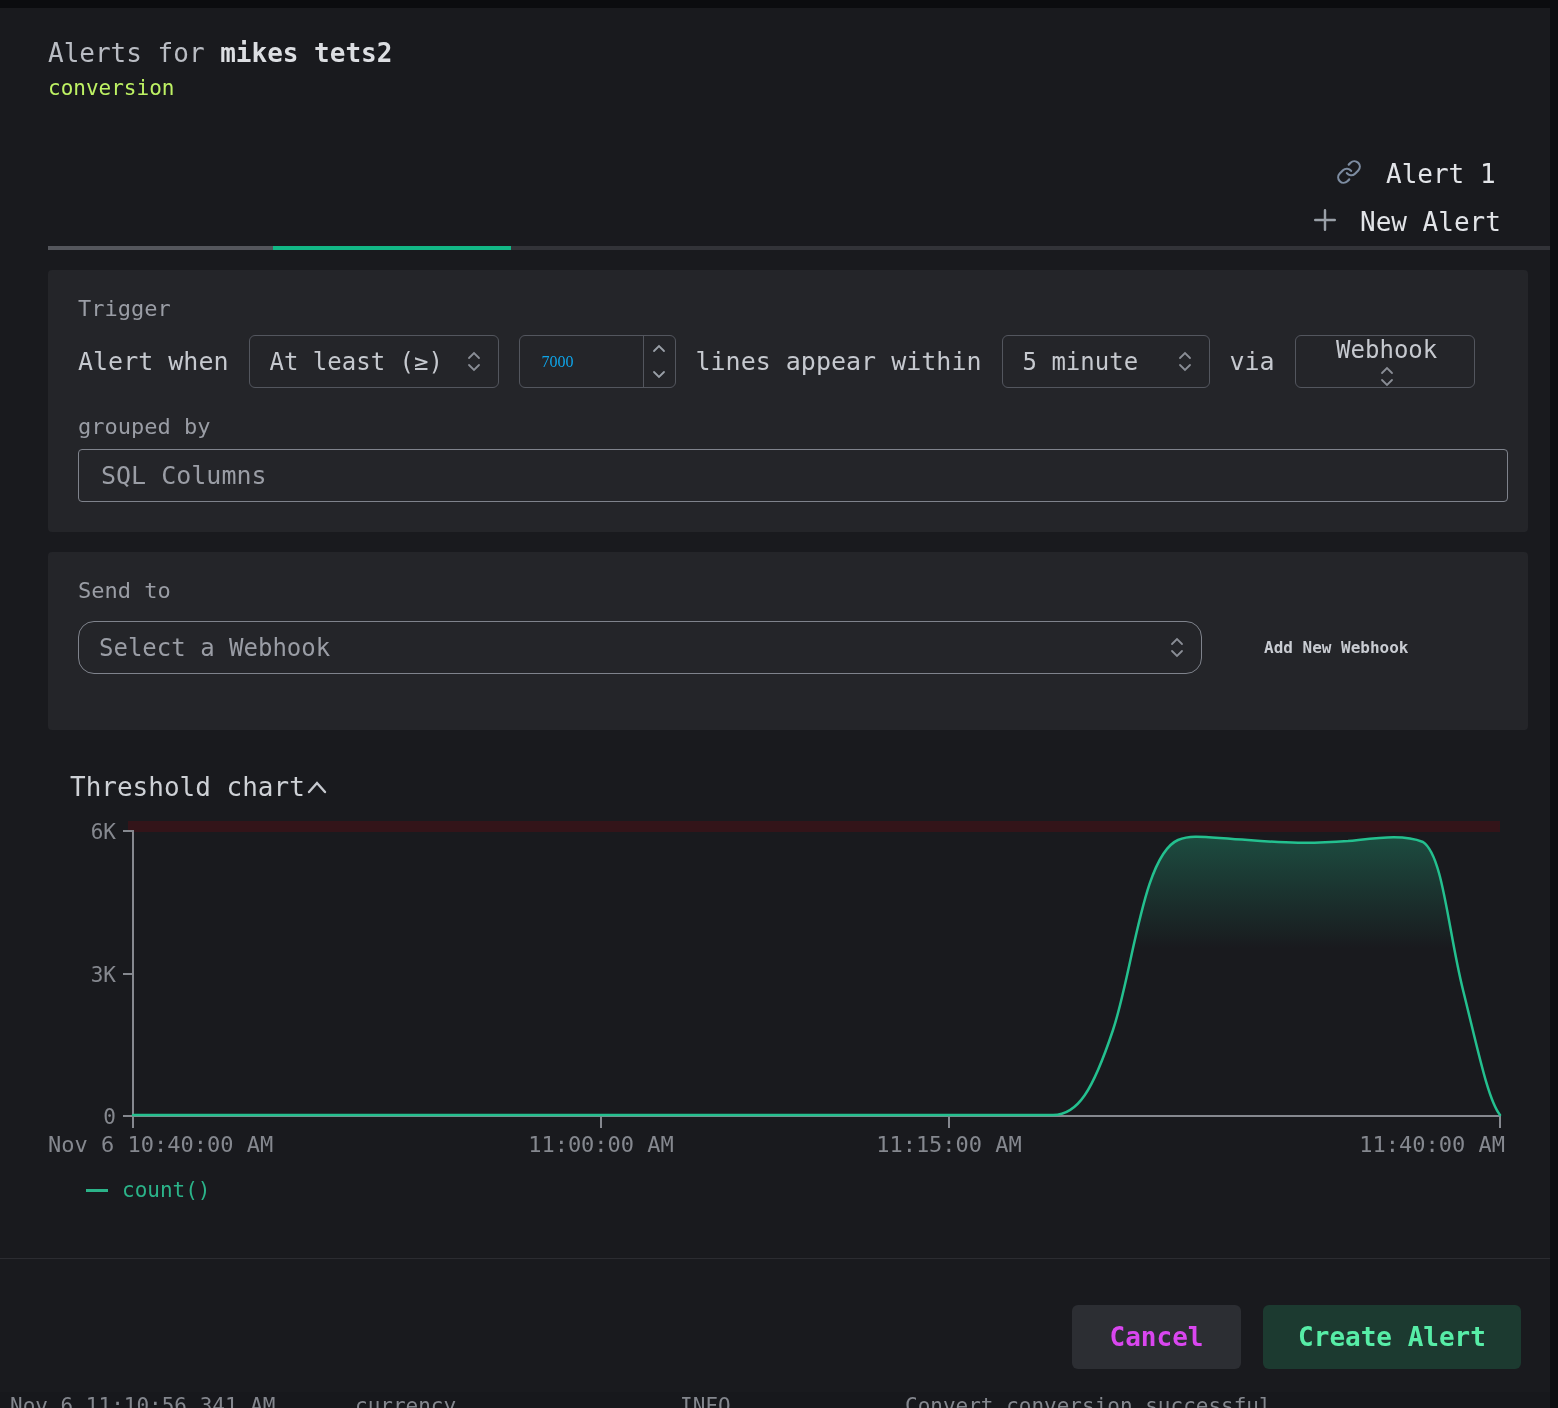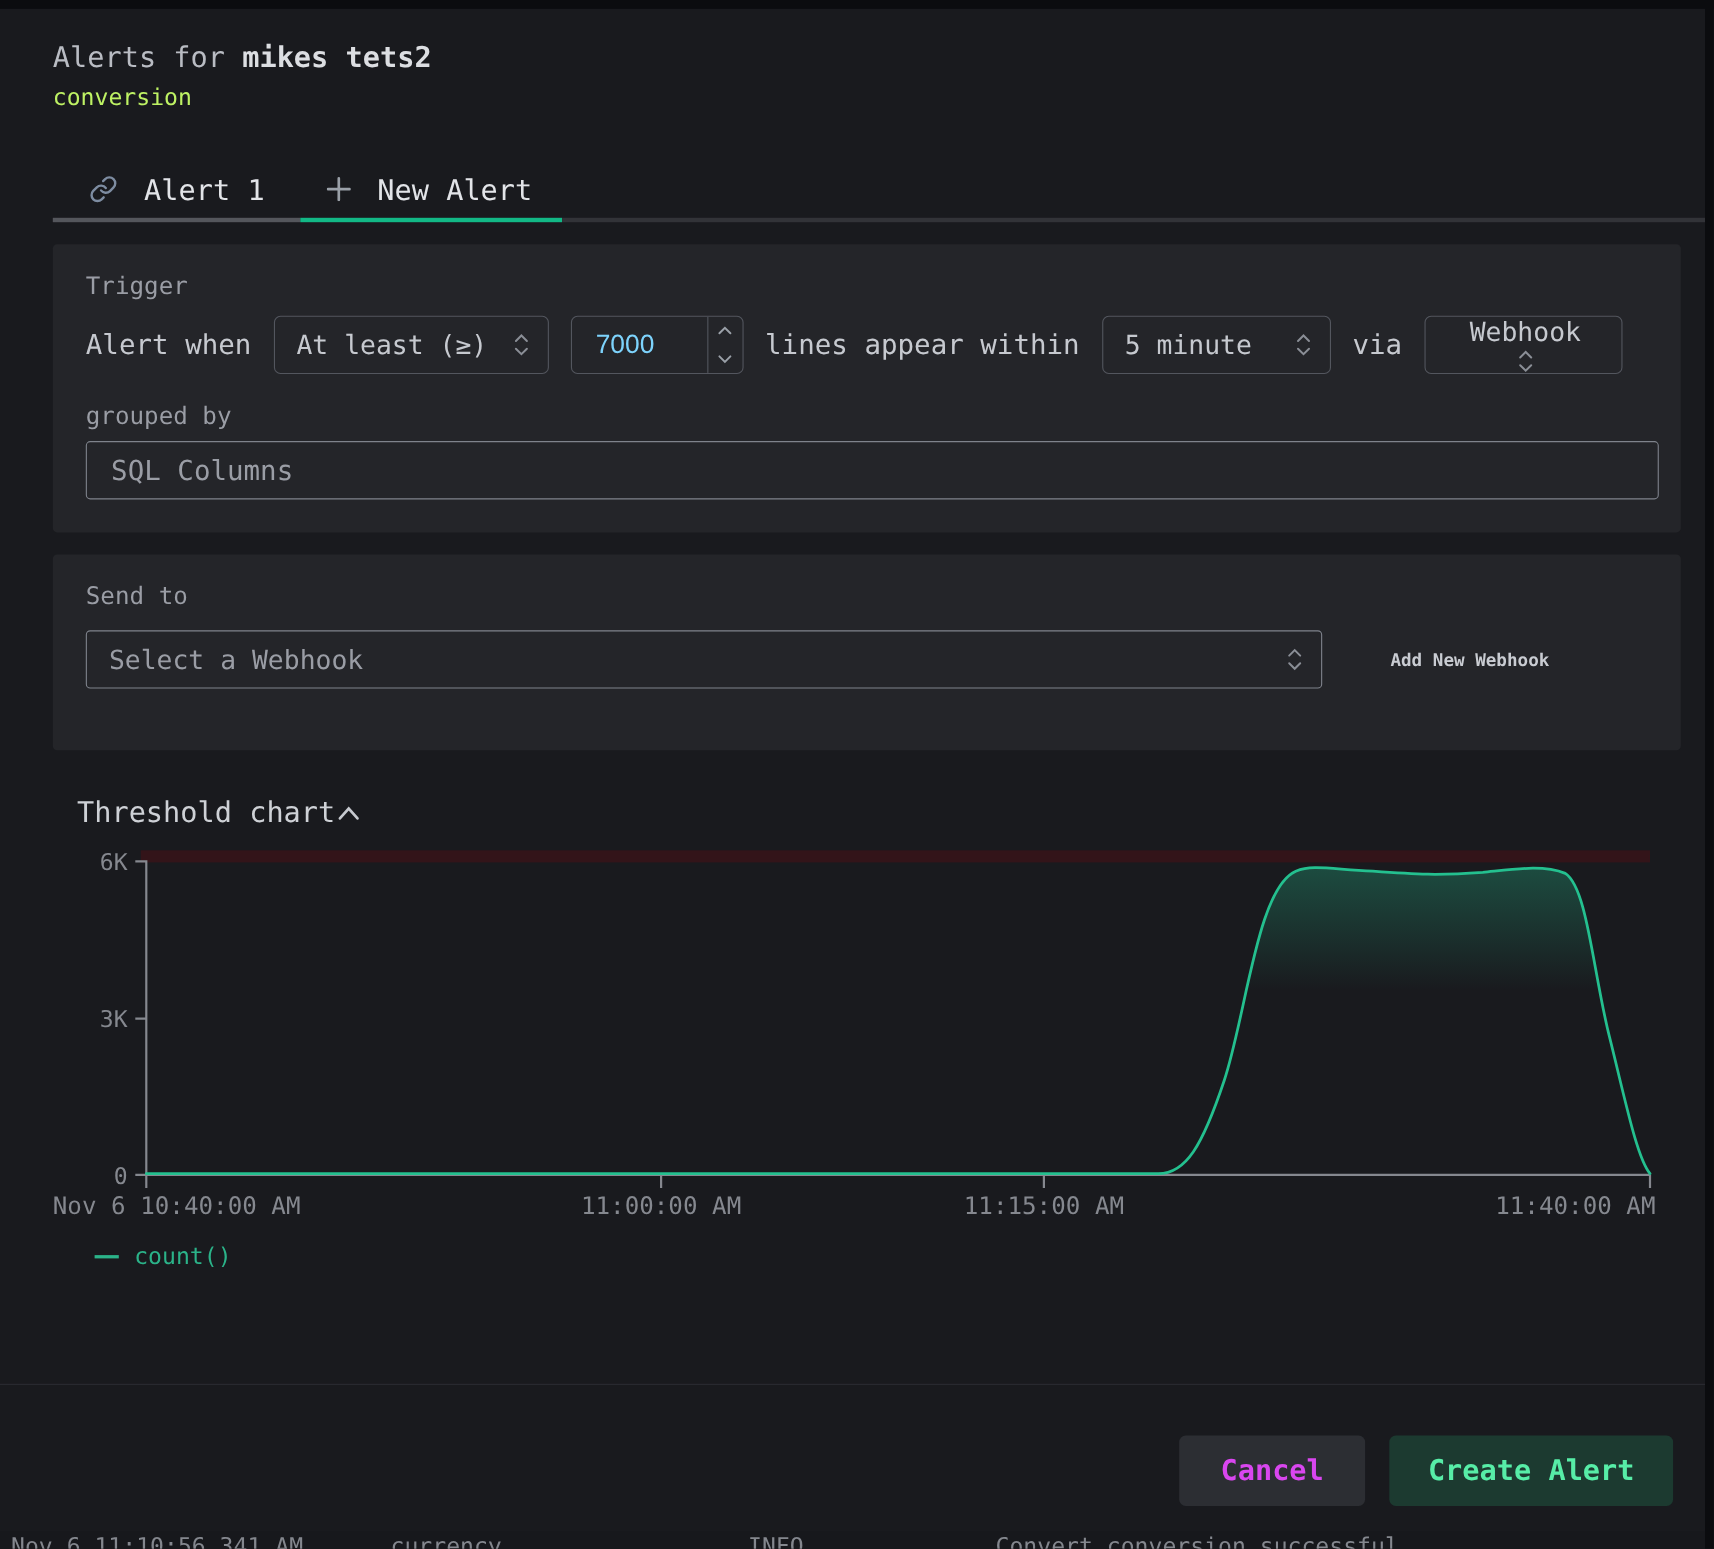"Alert 1" .tabs { flex-direction: none -> column }
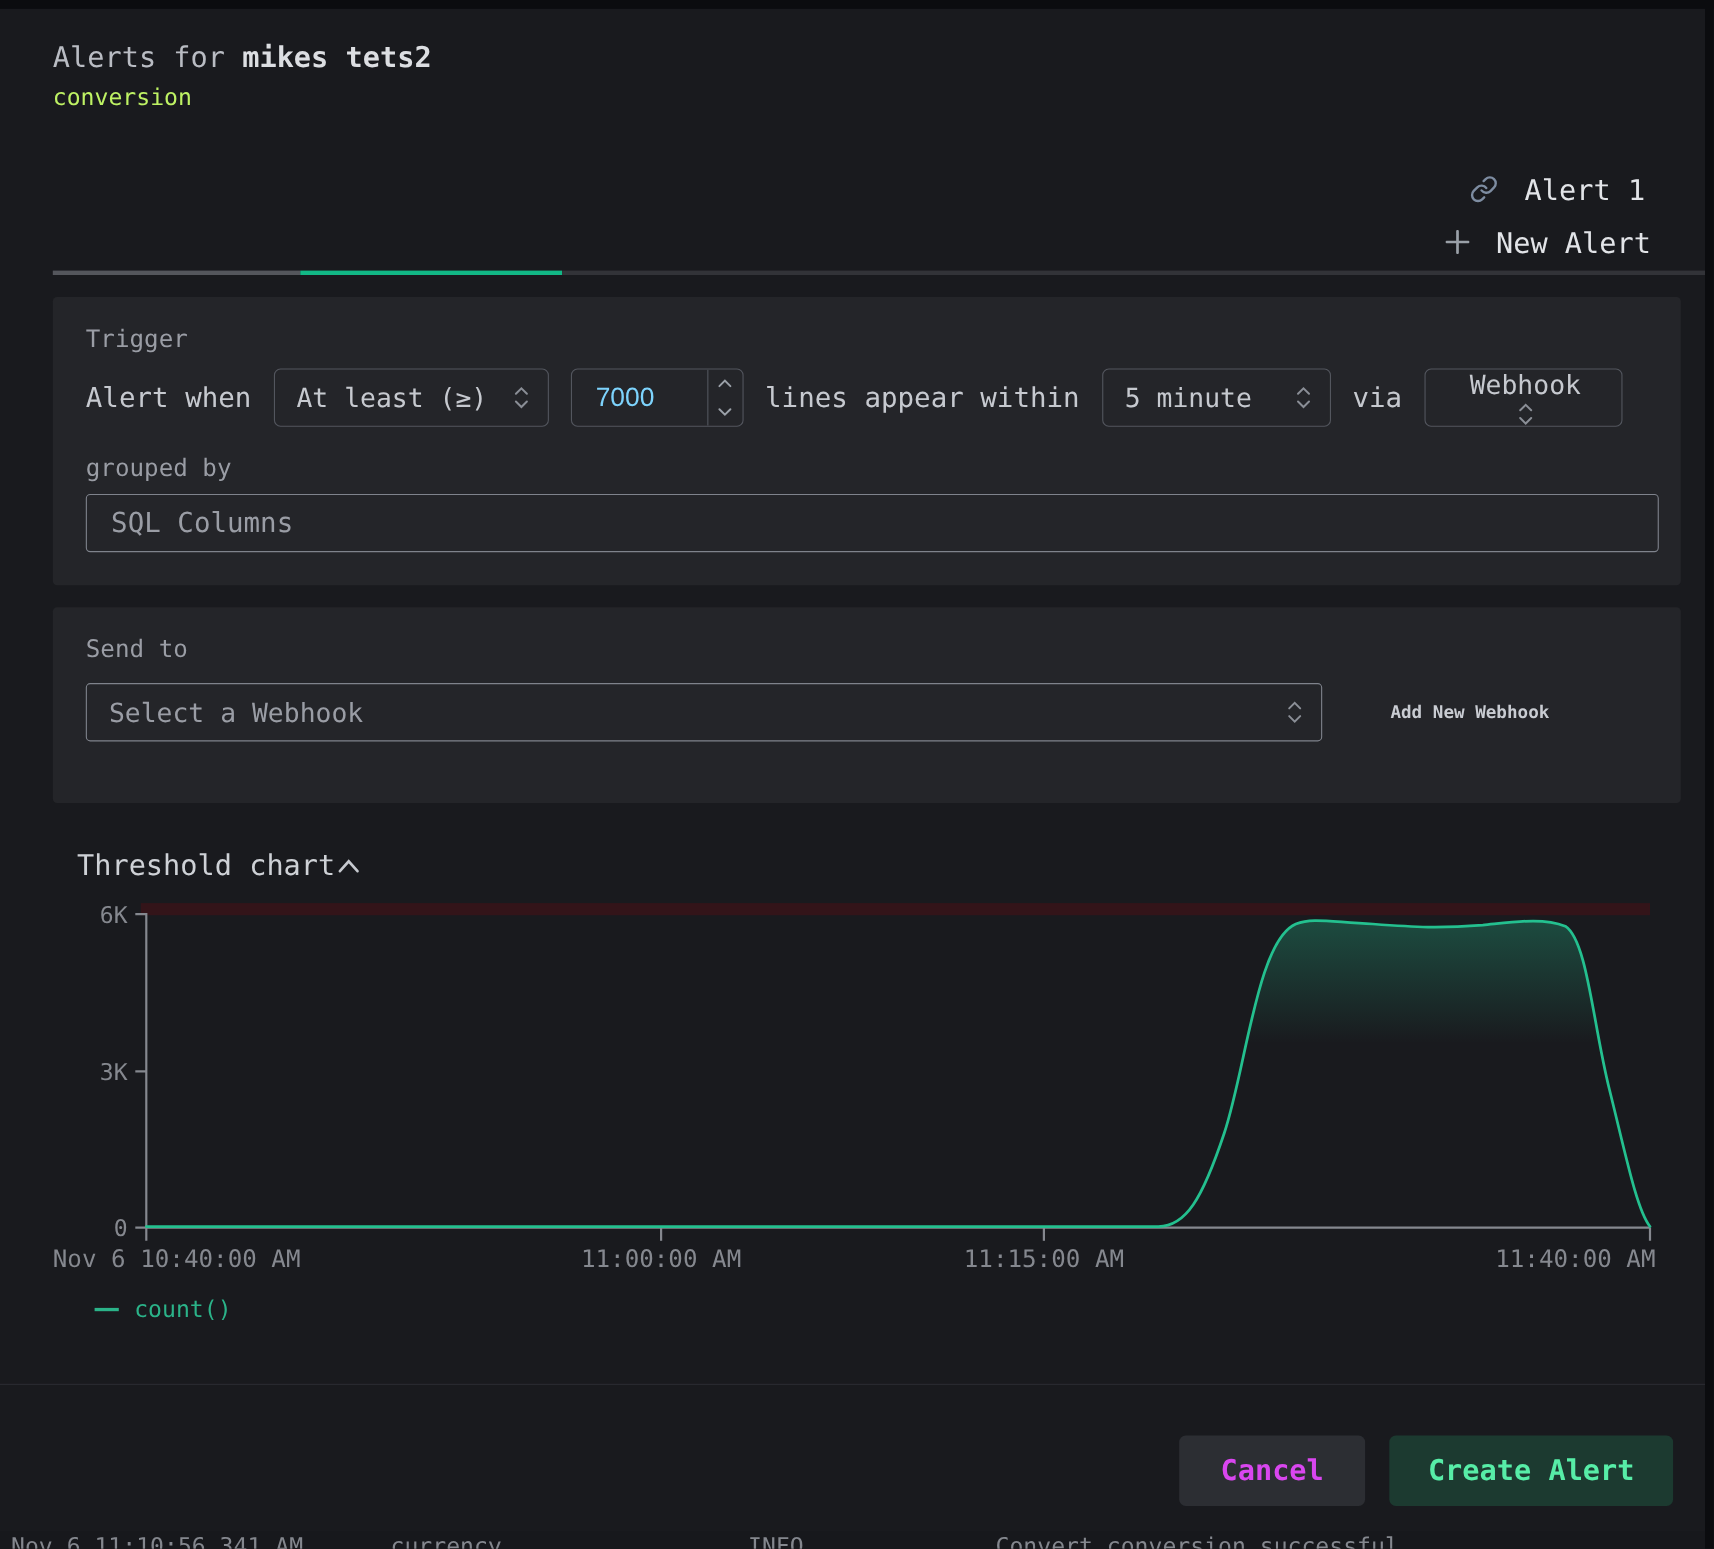"7000" .numwrap input { color: #7dd3fc -> #0ea5e9; font-family: Liberation Sans, sans-serif -> Liberation Serif, serif; font-size: 24px -> 16px }
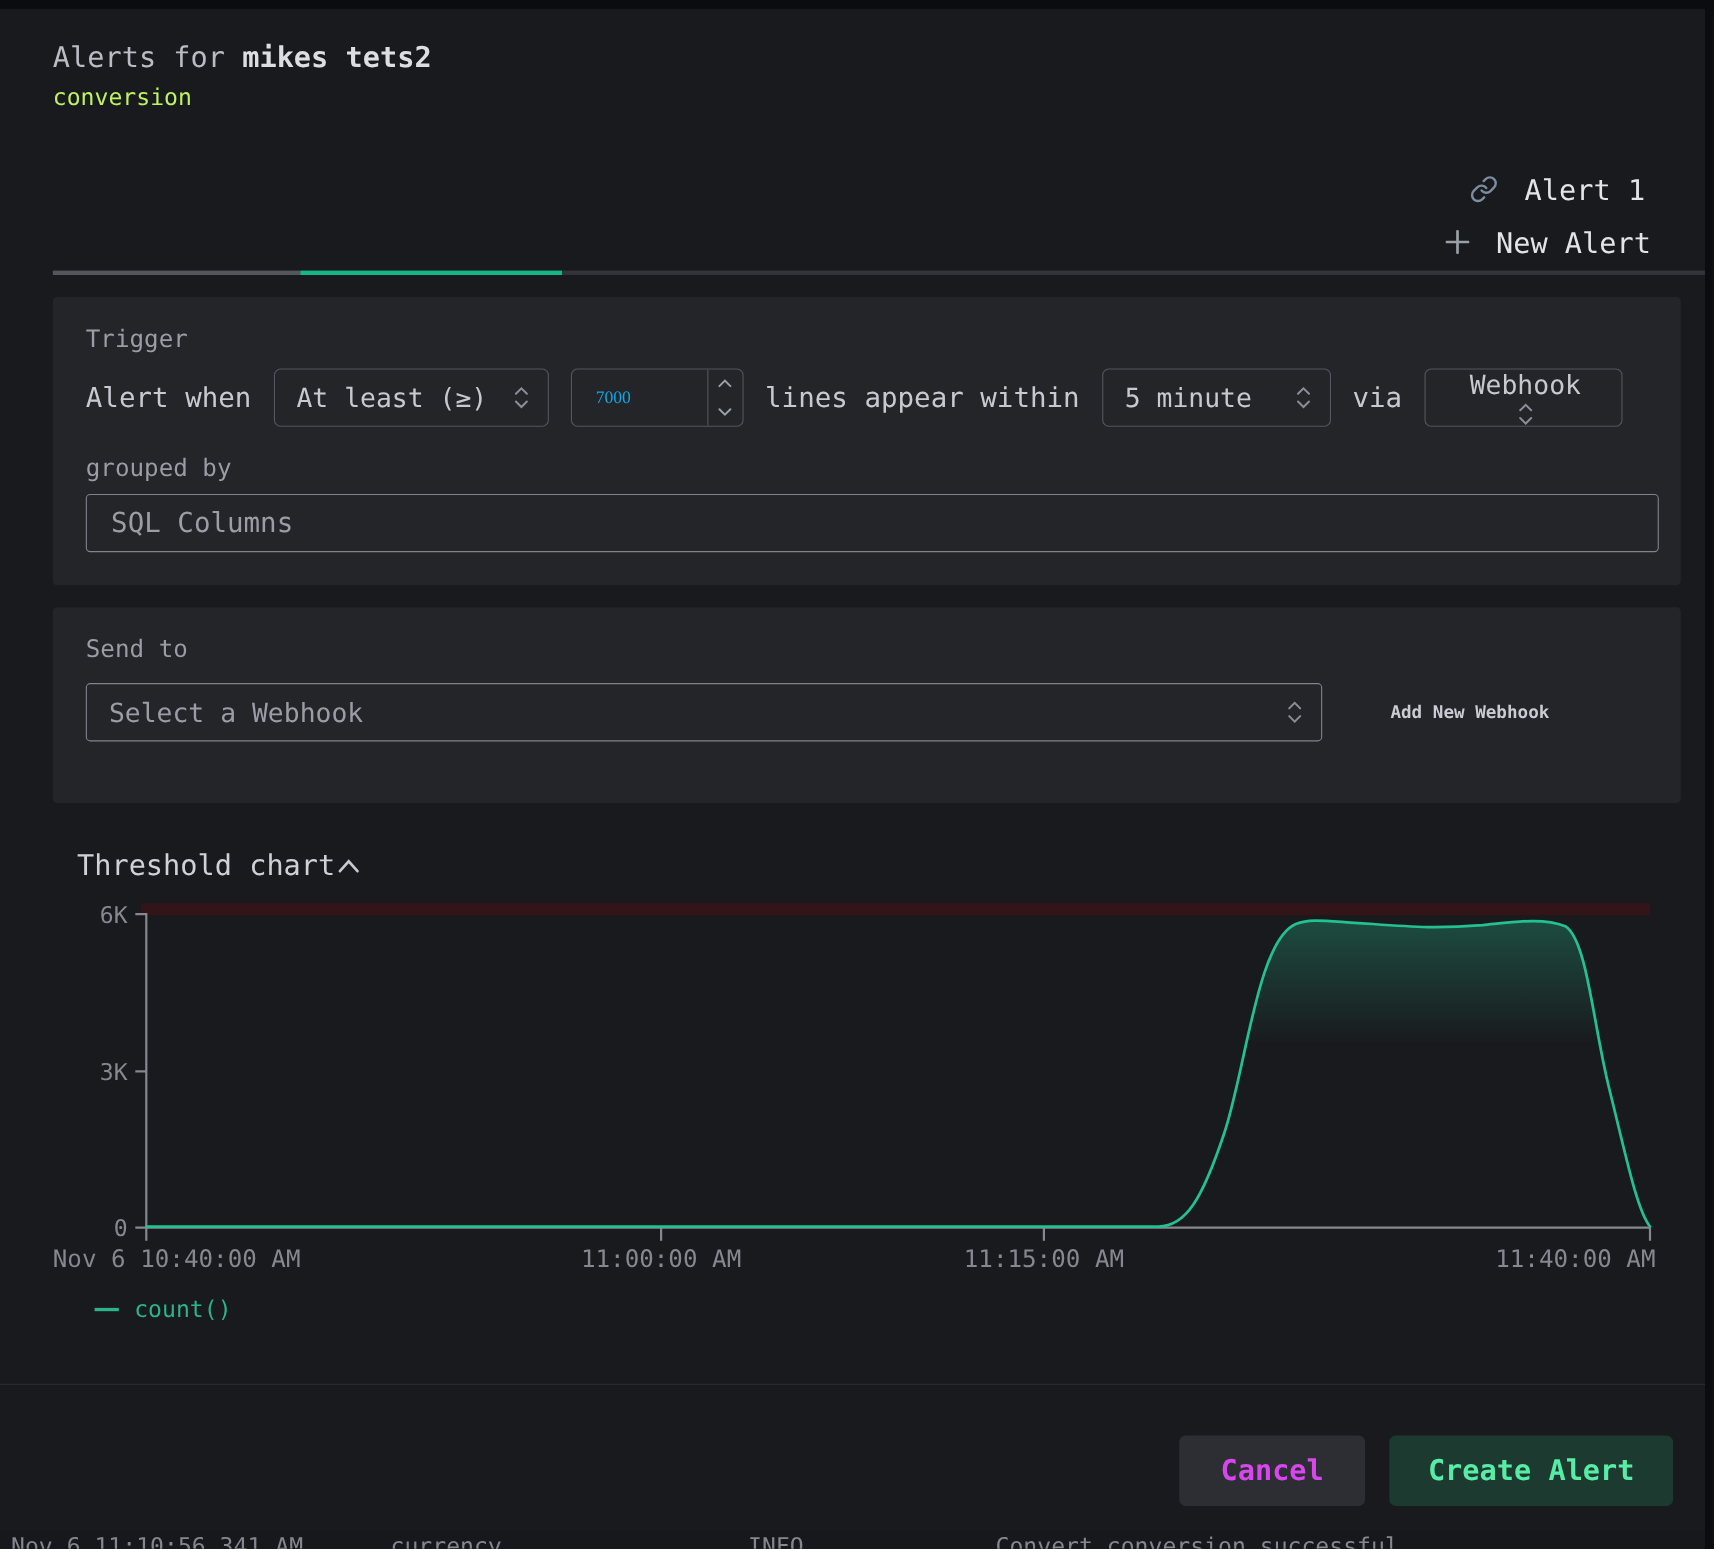"Select a Webhook" .sel-webhook { border-radius: 4px -> 16px }
